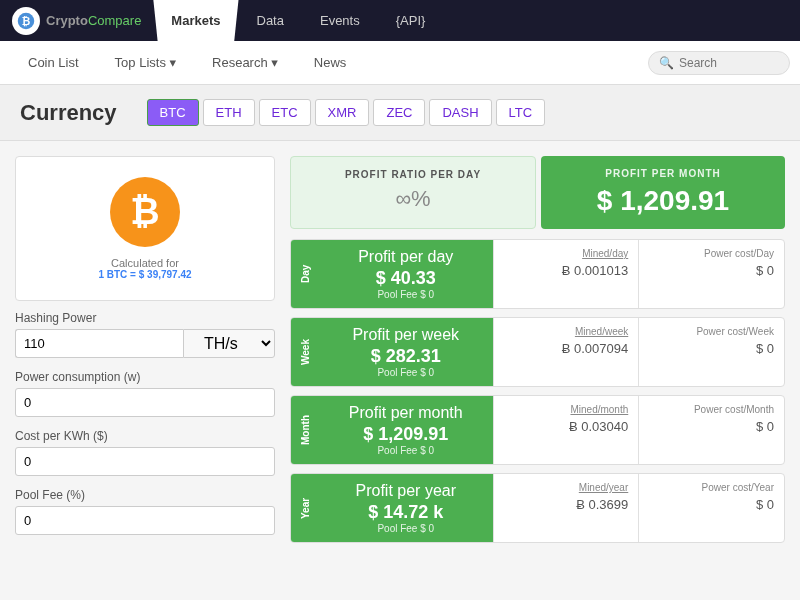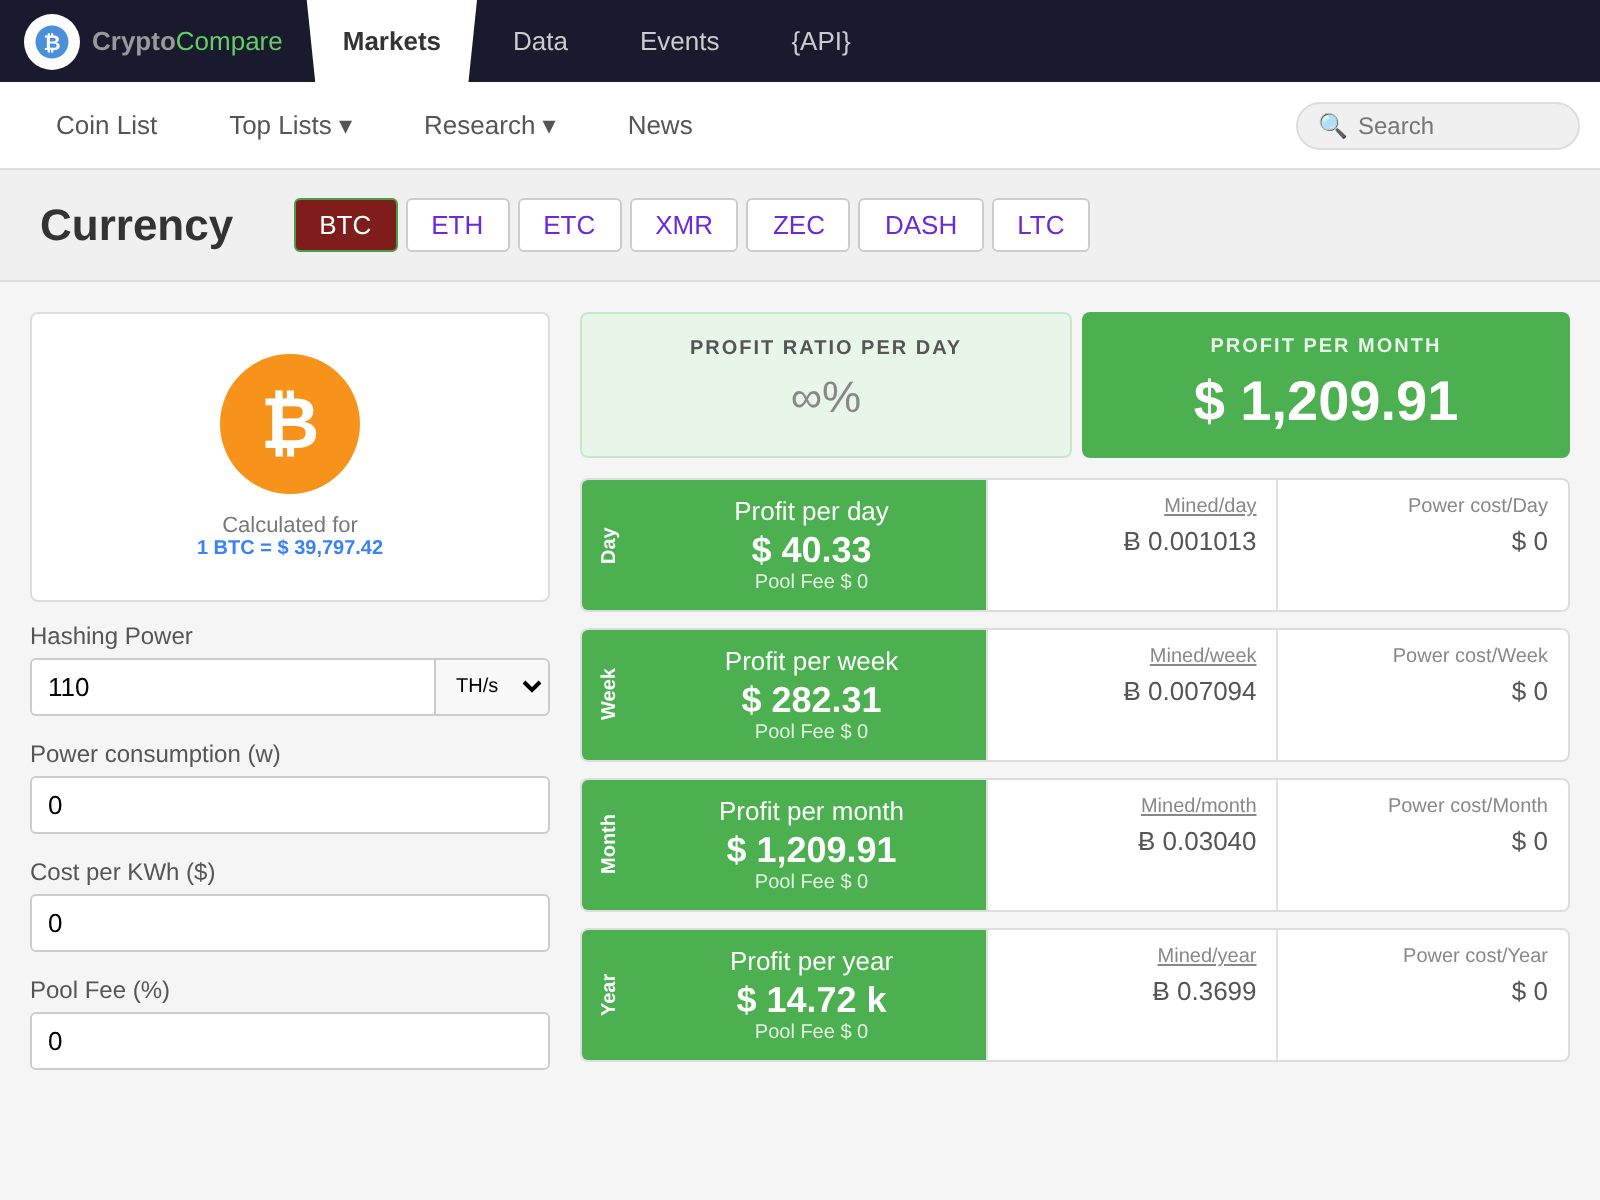"BTC" .currency-tab.active { background: #7f1d1d -> #8b5cf6 }
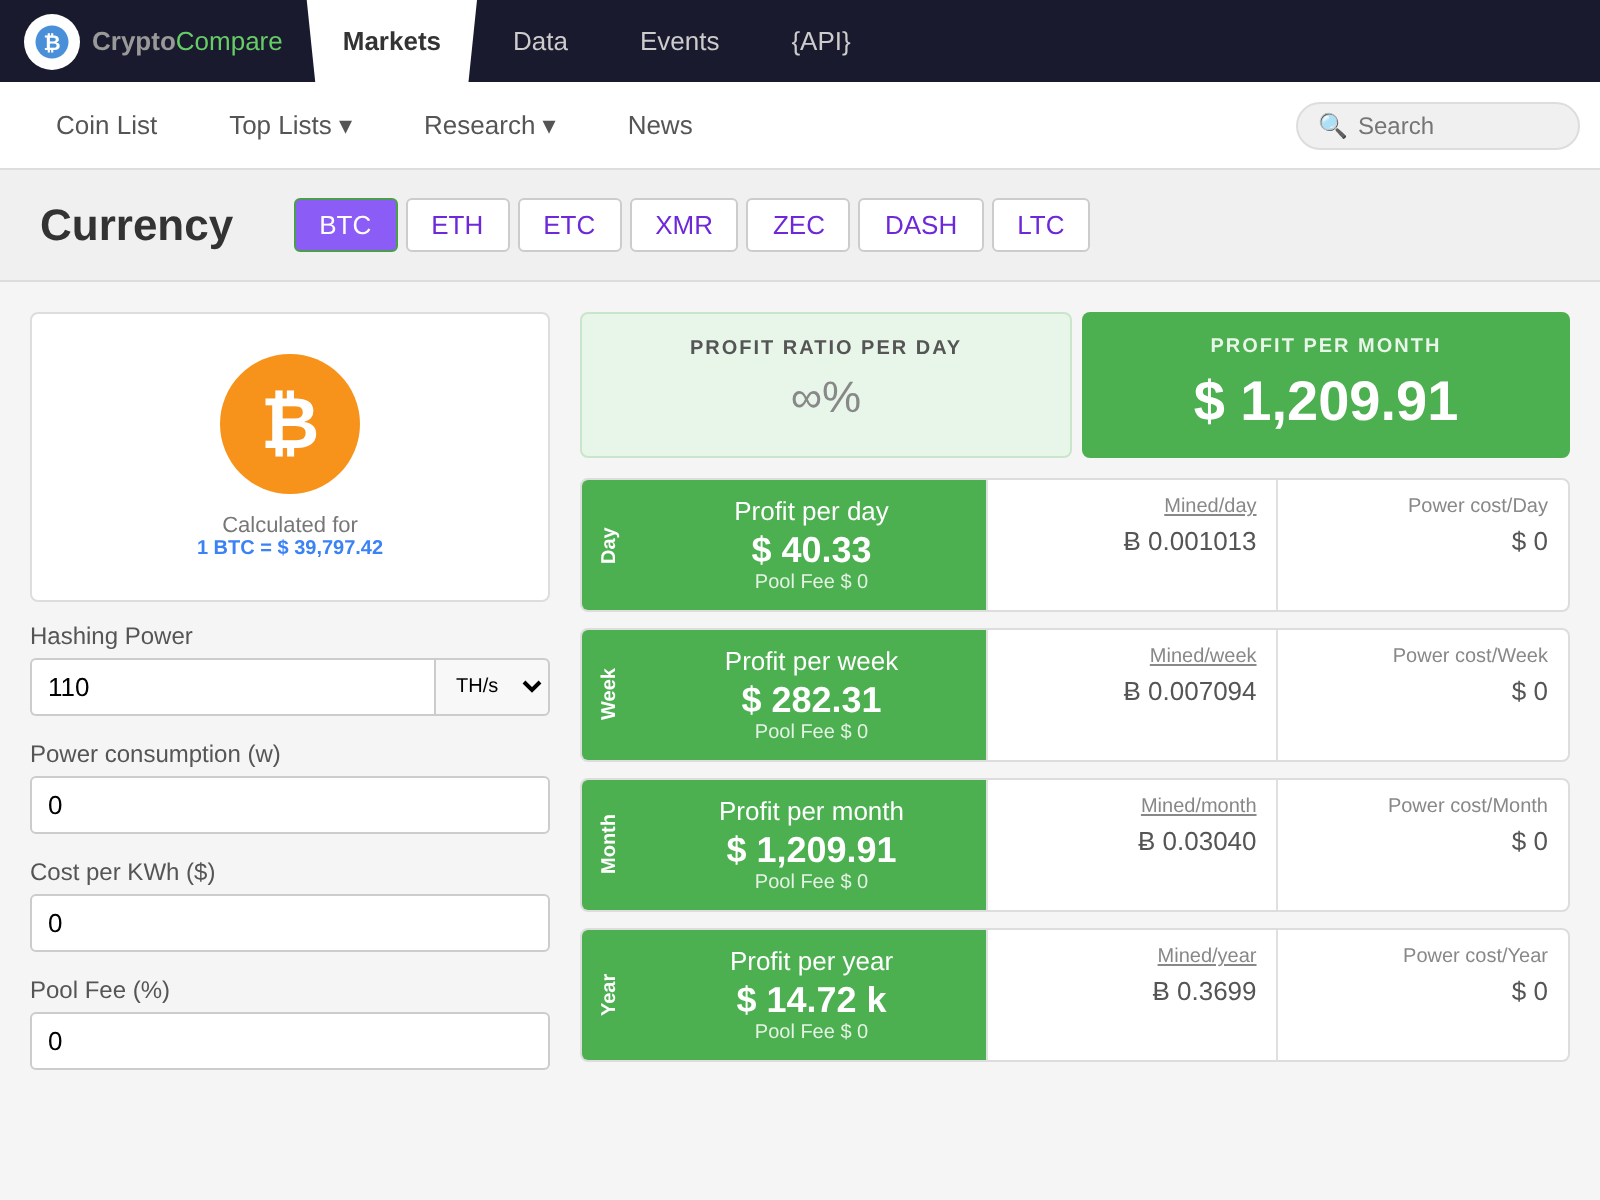"Profit per day" .row-profit-label { font-size: 13px -> 16px }
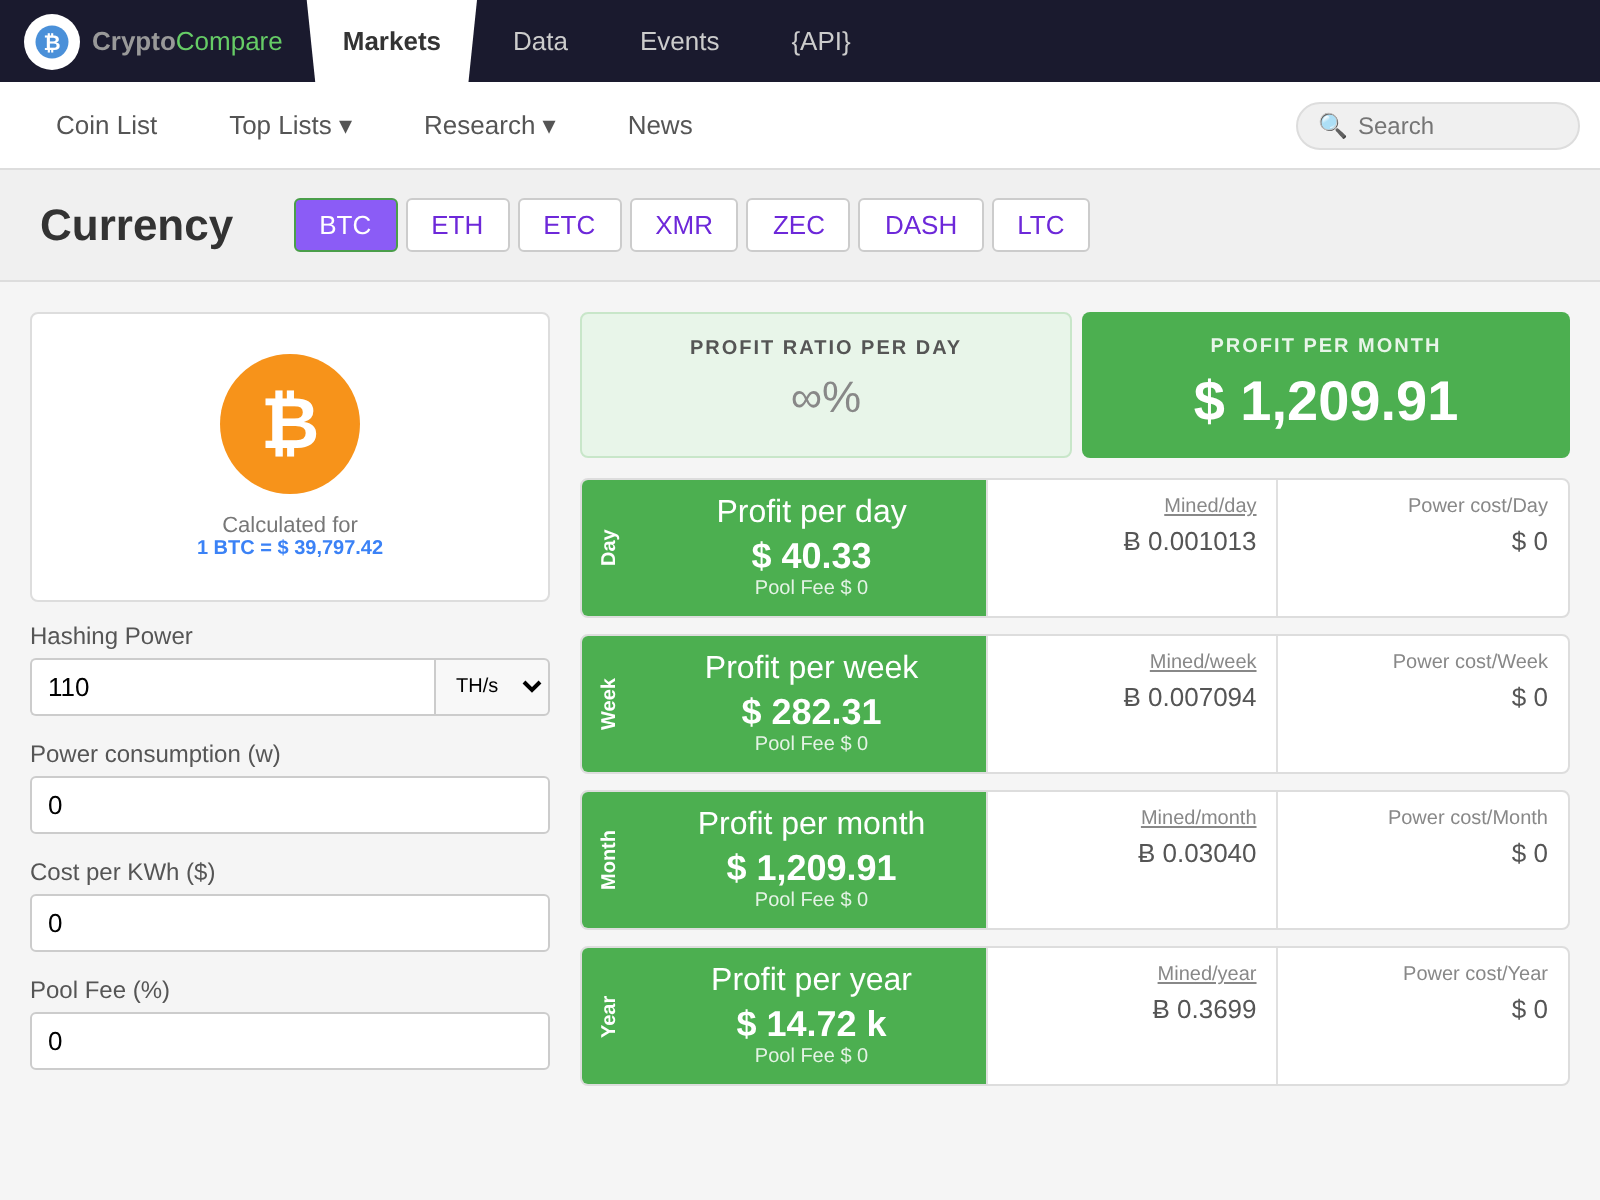"TH/s" .input-with-select select { font-size: 10px -> 16px; padding: 4px 6px -> 4px 16px }
